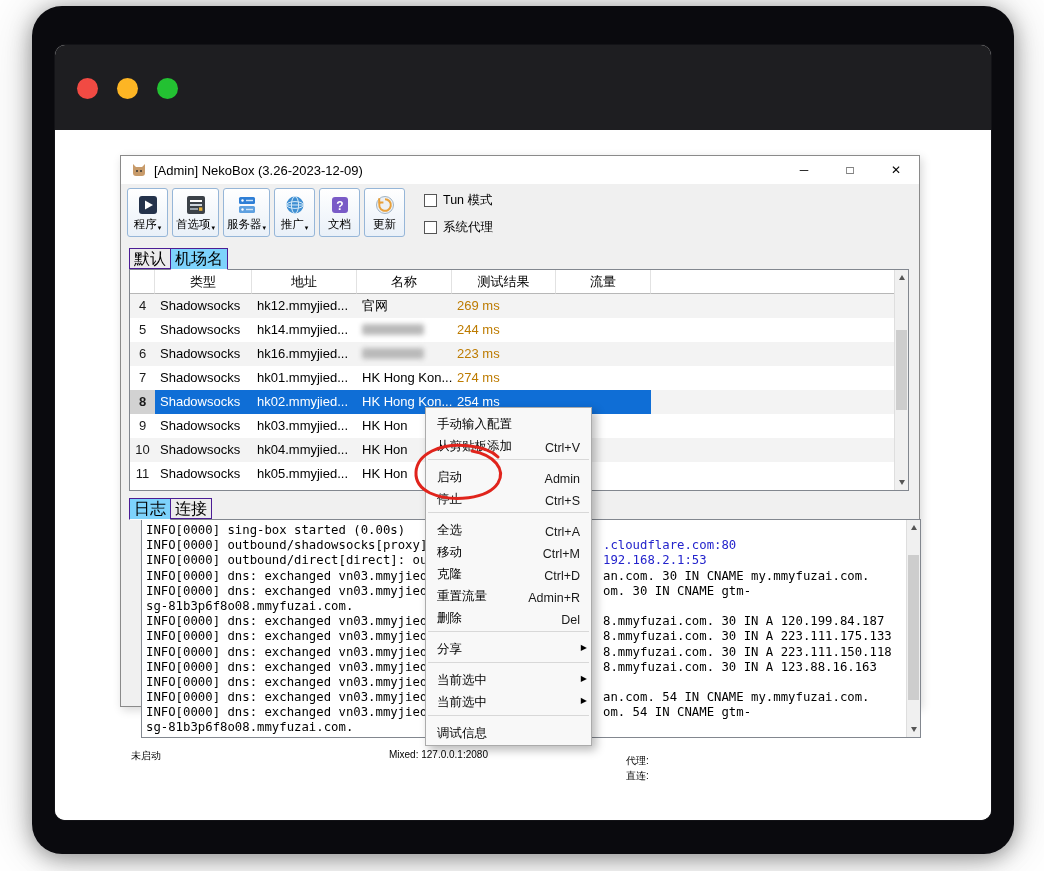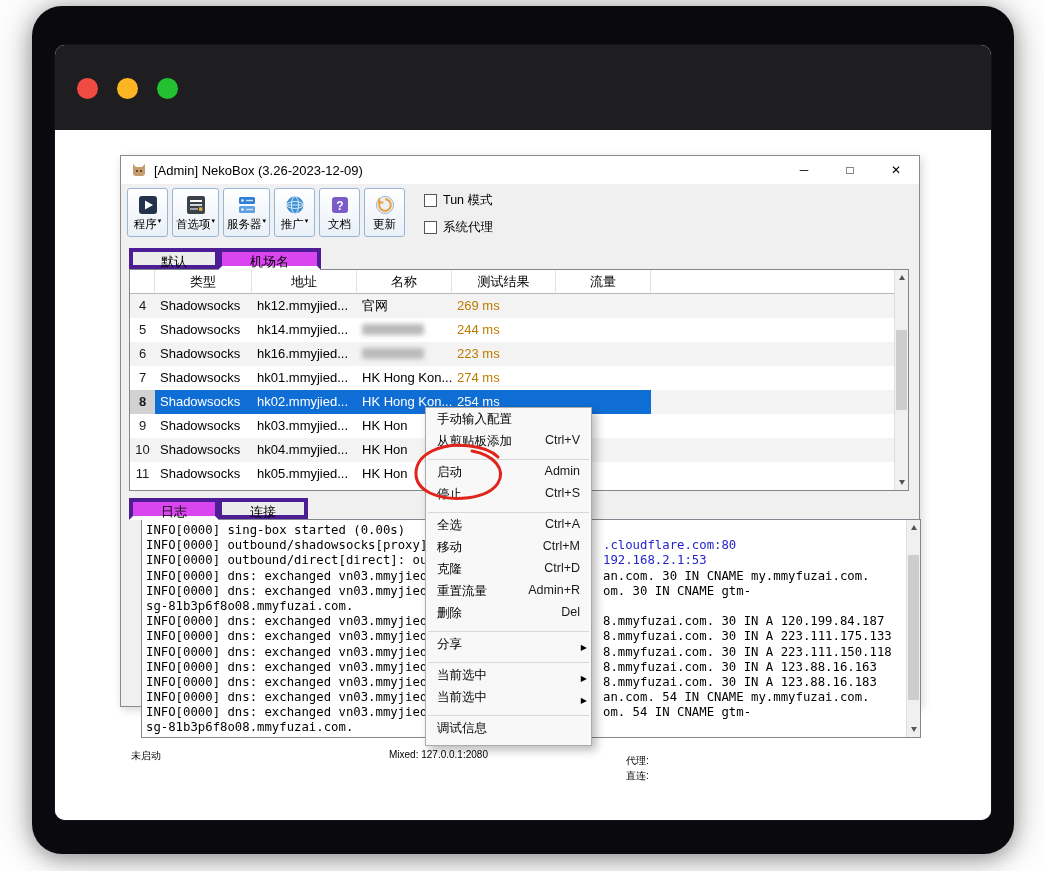"程序" .tlabelrow { align-items: flex-start -> flex-end }
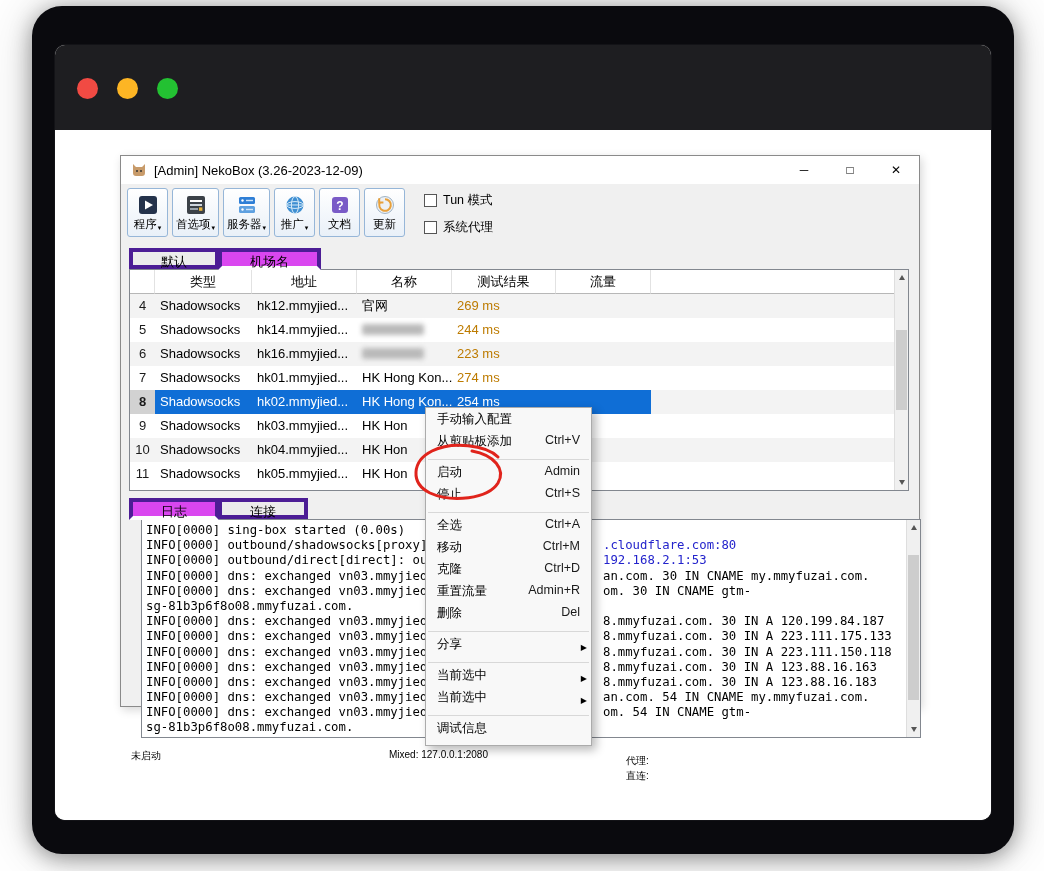"默认" .tab { border: 4px solid #4c1d95 -> 1px solid #4c1d95; font-size: 13px -> 16px; padding: 0 28px -> 0 4px }
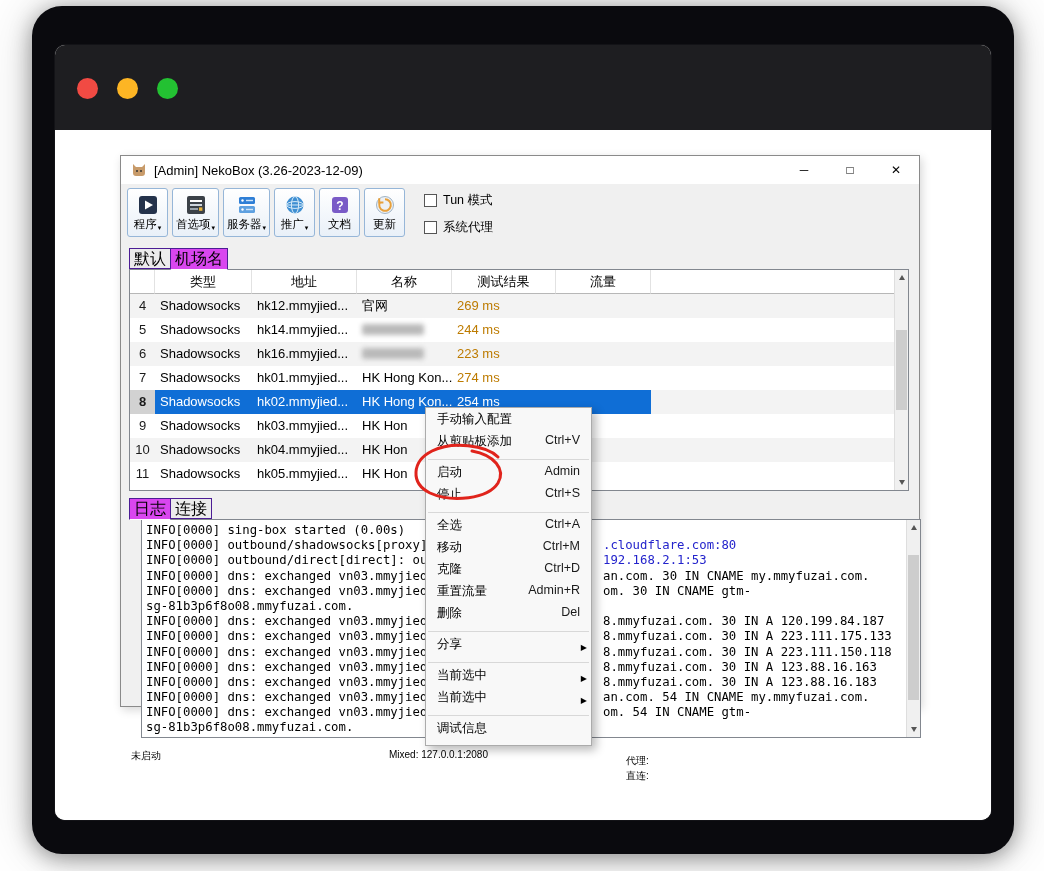"机场名" .tab.active { background: #d946ef -> #7dd3fc }
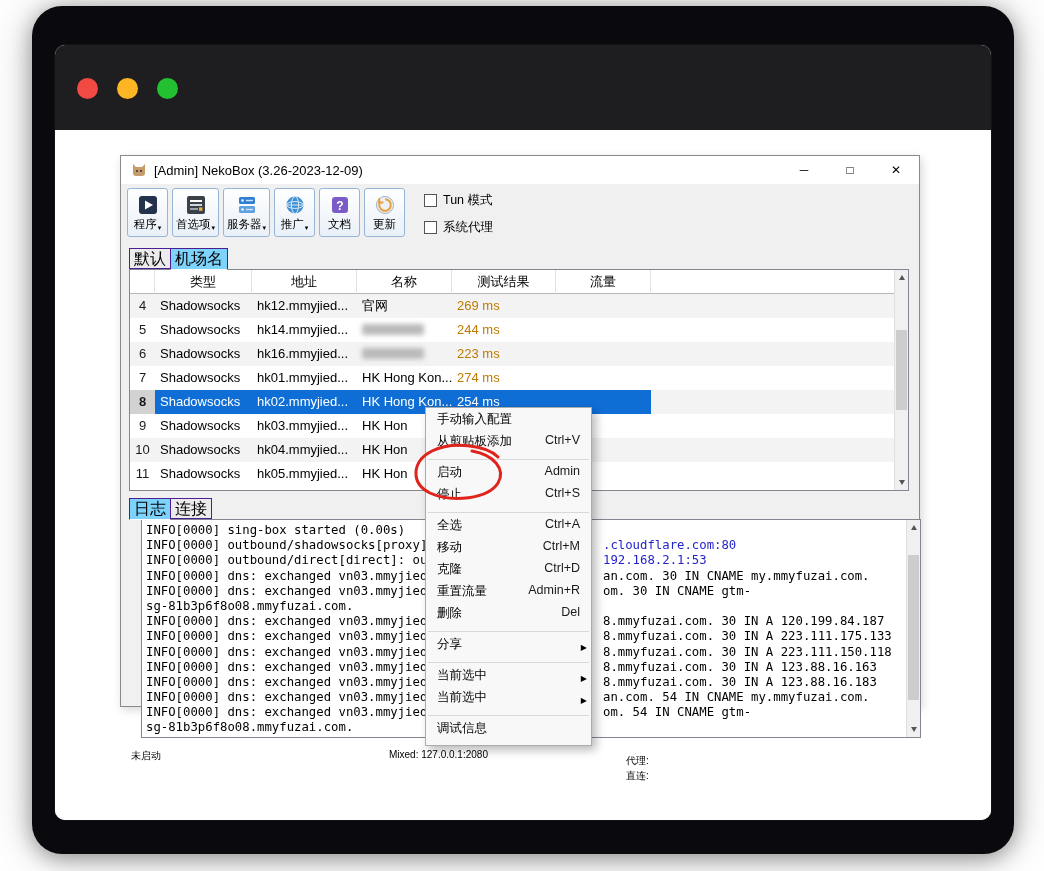"手动输入配置" .mitem { align-items: flex-start -> flex-end }
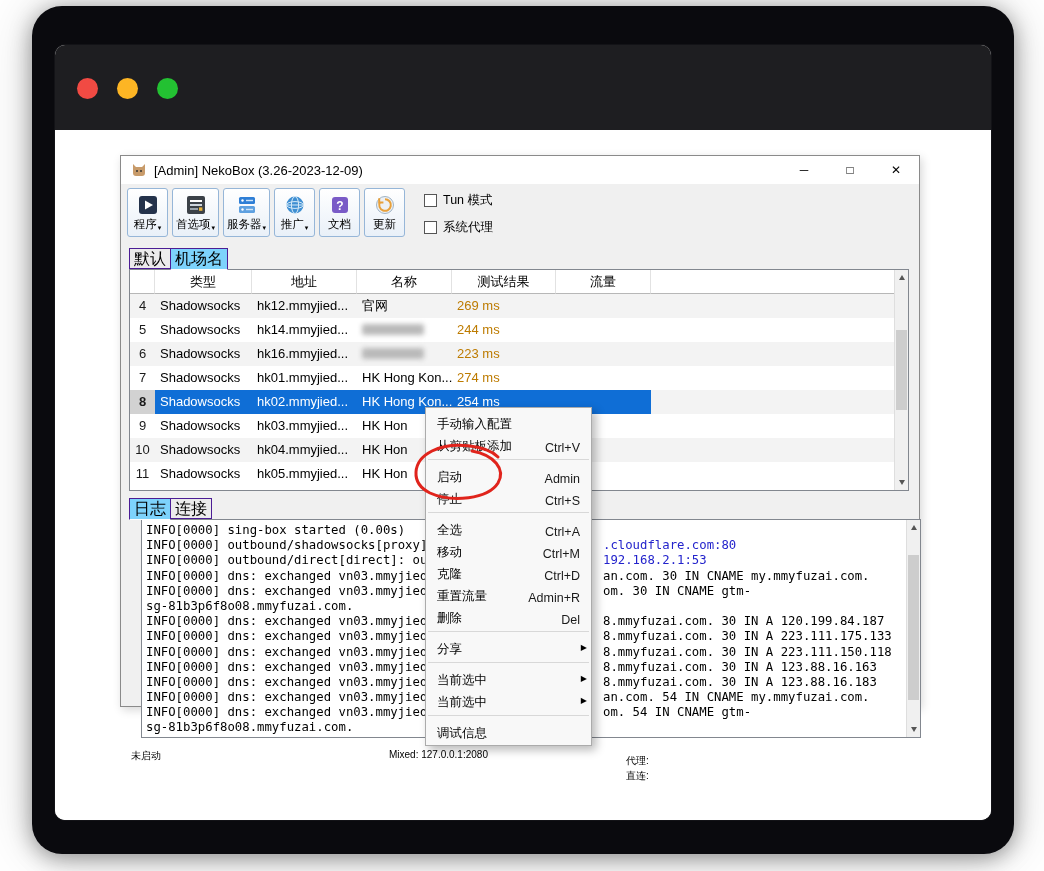"8.mmyfuzai.com. 30 IN A 123.88.16.183" span.lr { html: <span>8.mmyfuzai.com. 30 IN A 123.88.16.183</span> -> none }
